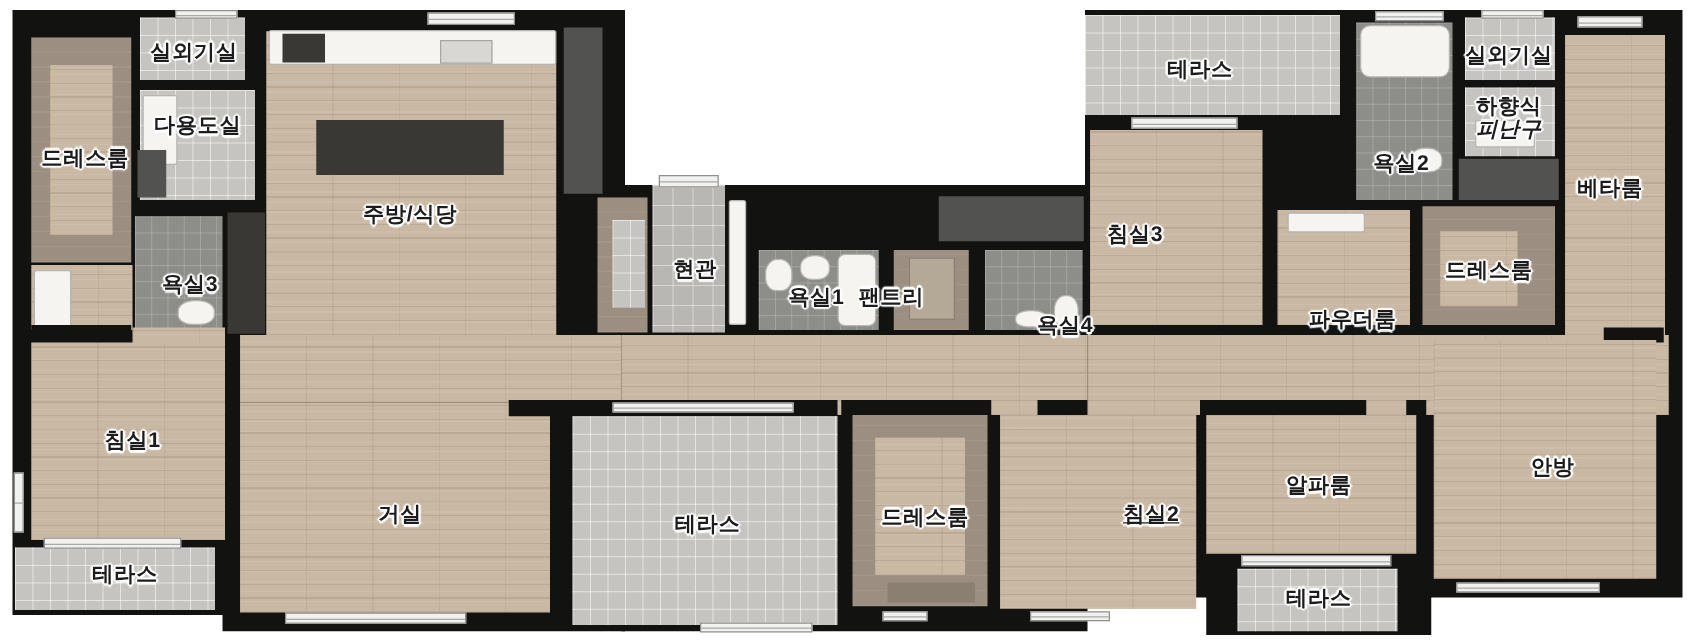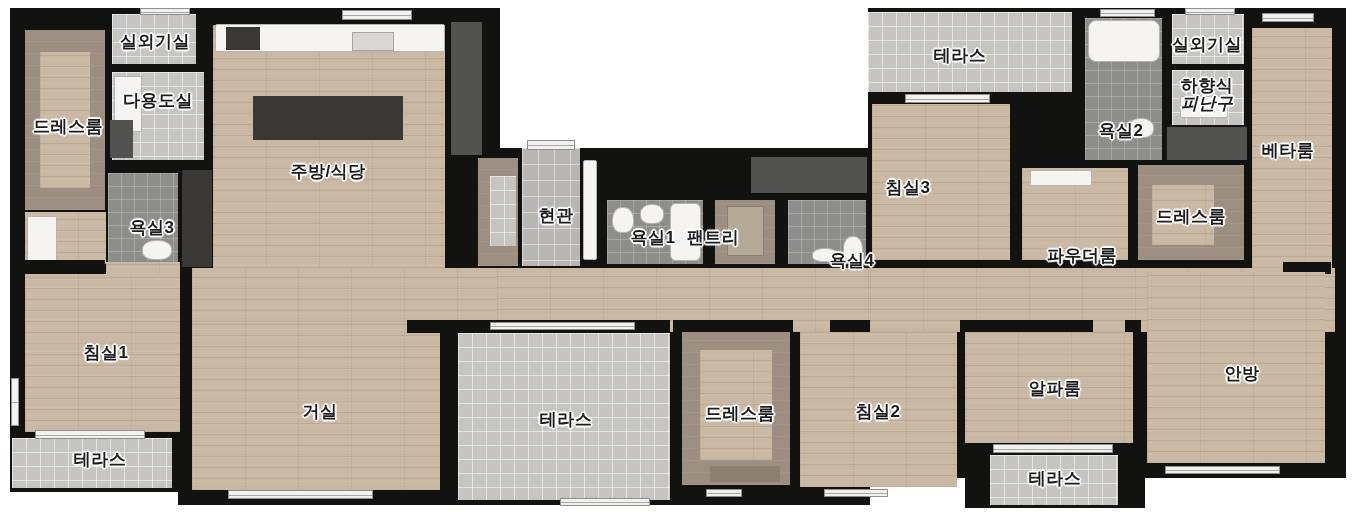"침실2" span.lbl { left: 878px -> 921px; text-decoration: none -> underline }
